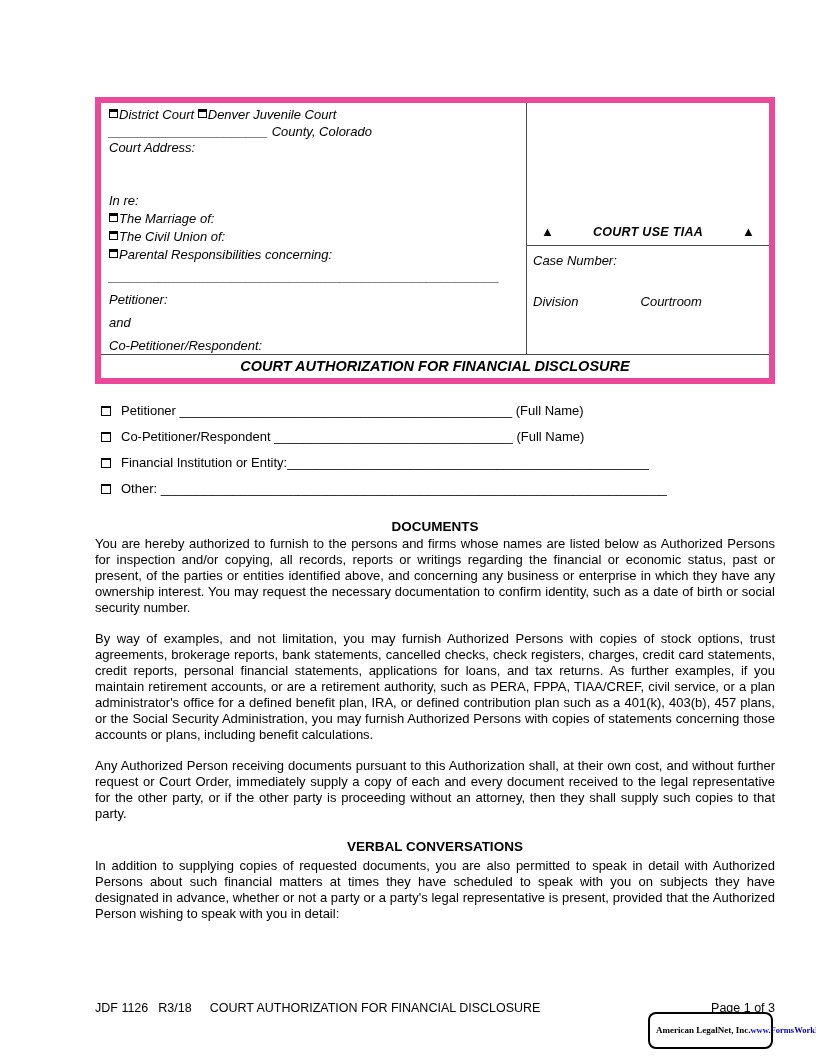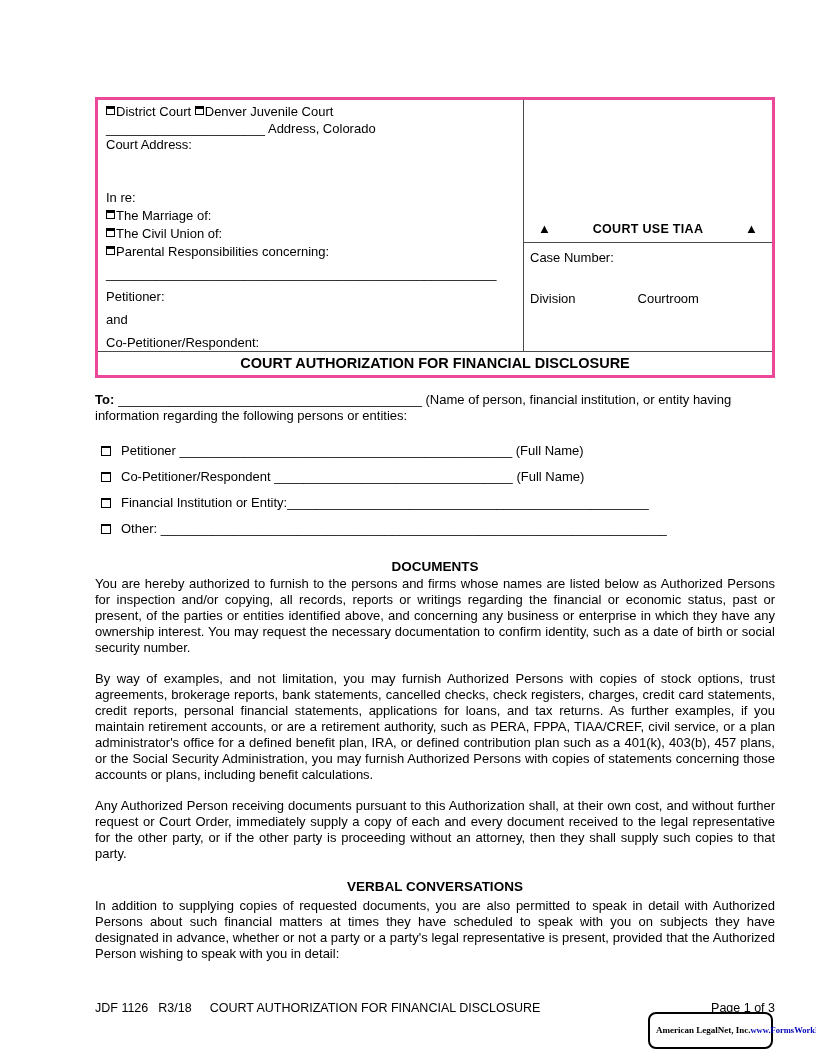"District Court Denver Juvenile Court" .header-table { border: 3px solid #ec4899 -> 6px solid #ec4899; font-style: none -> italic }
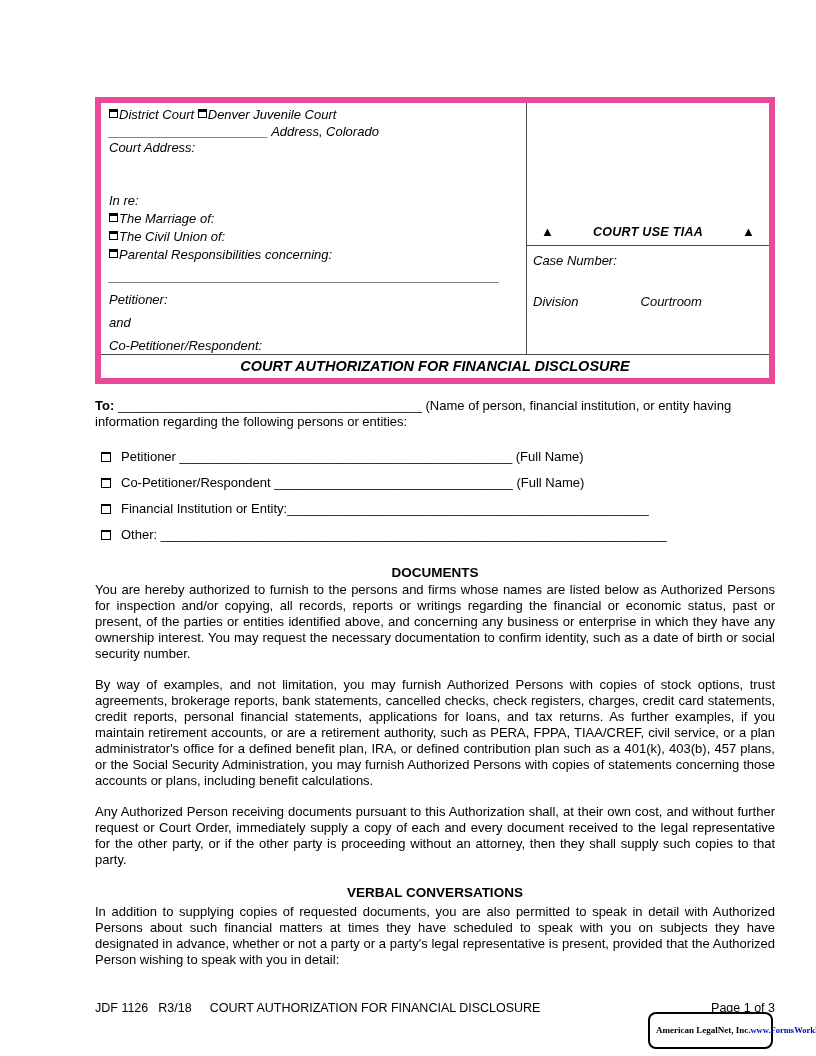"Address, Colorado" span { text: Address -> County }
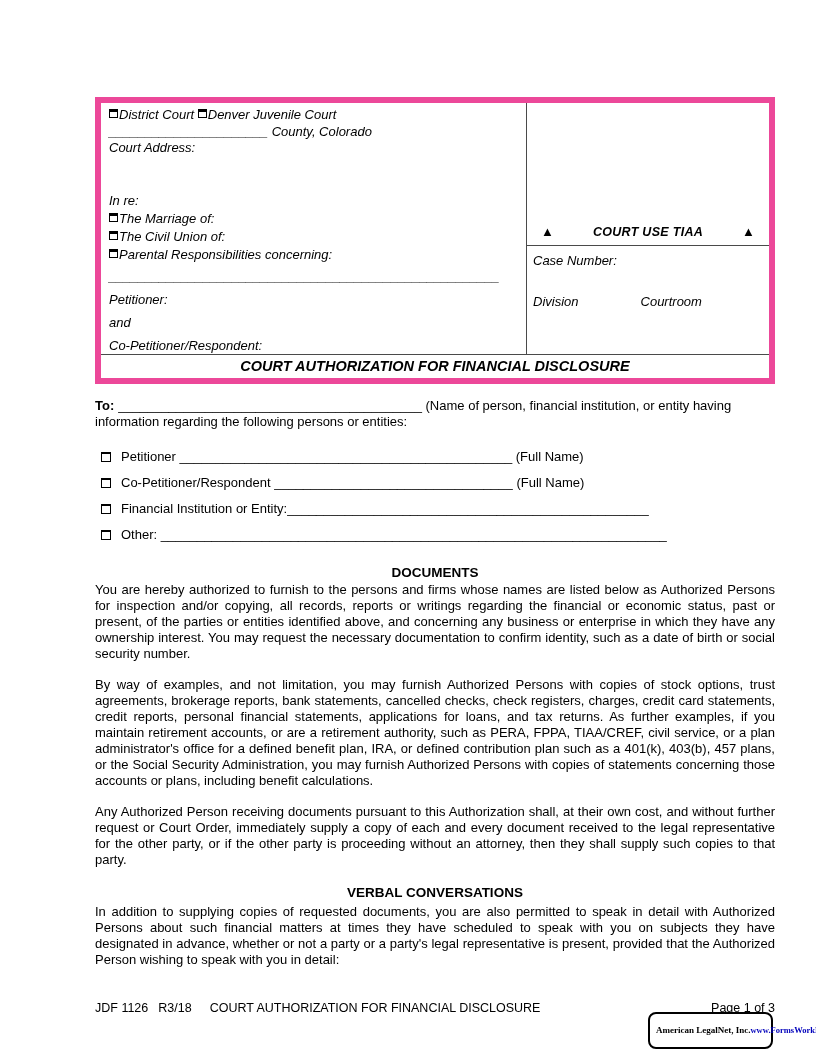"To:" div.to-para { html: <div> <span>To:</span><span>__________________________________________</span><span> (Name of person, financial institution, or entity having information regarding the following persons or entities:</span> </div> -> none }
